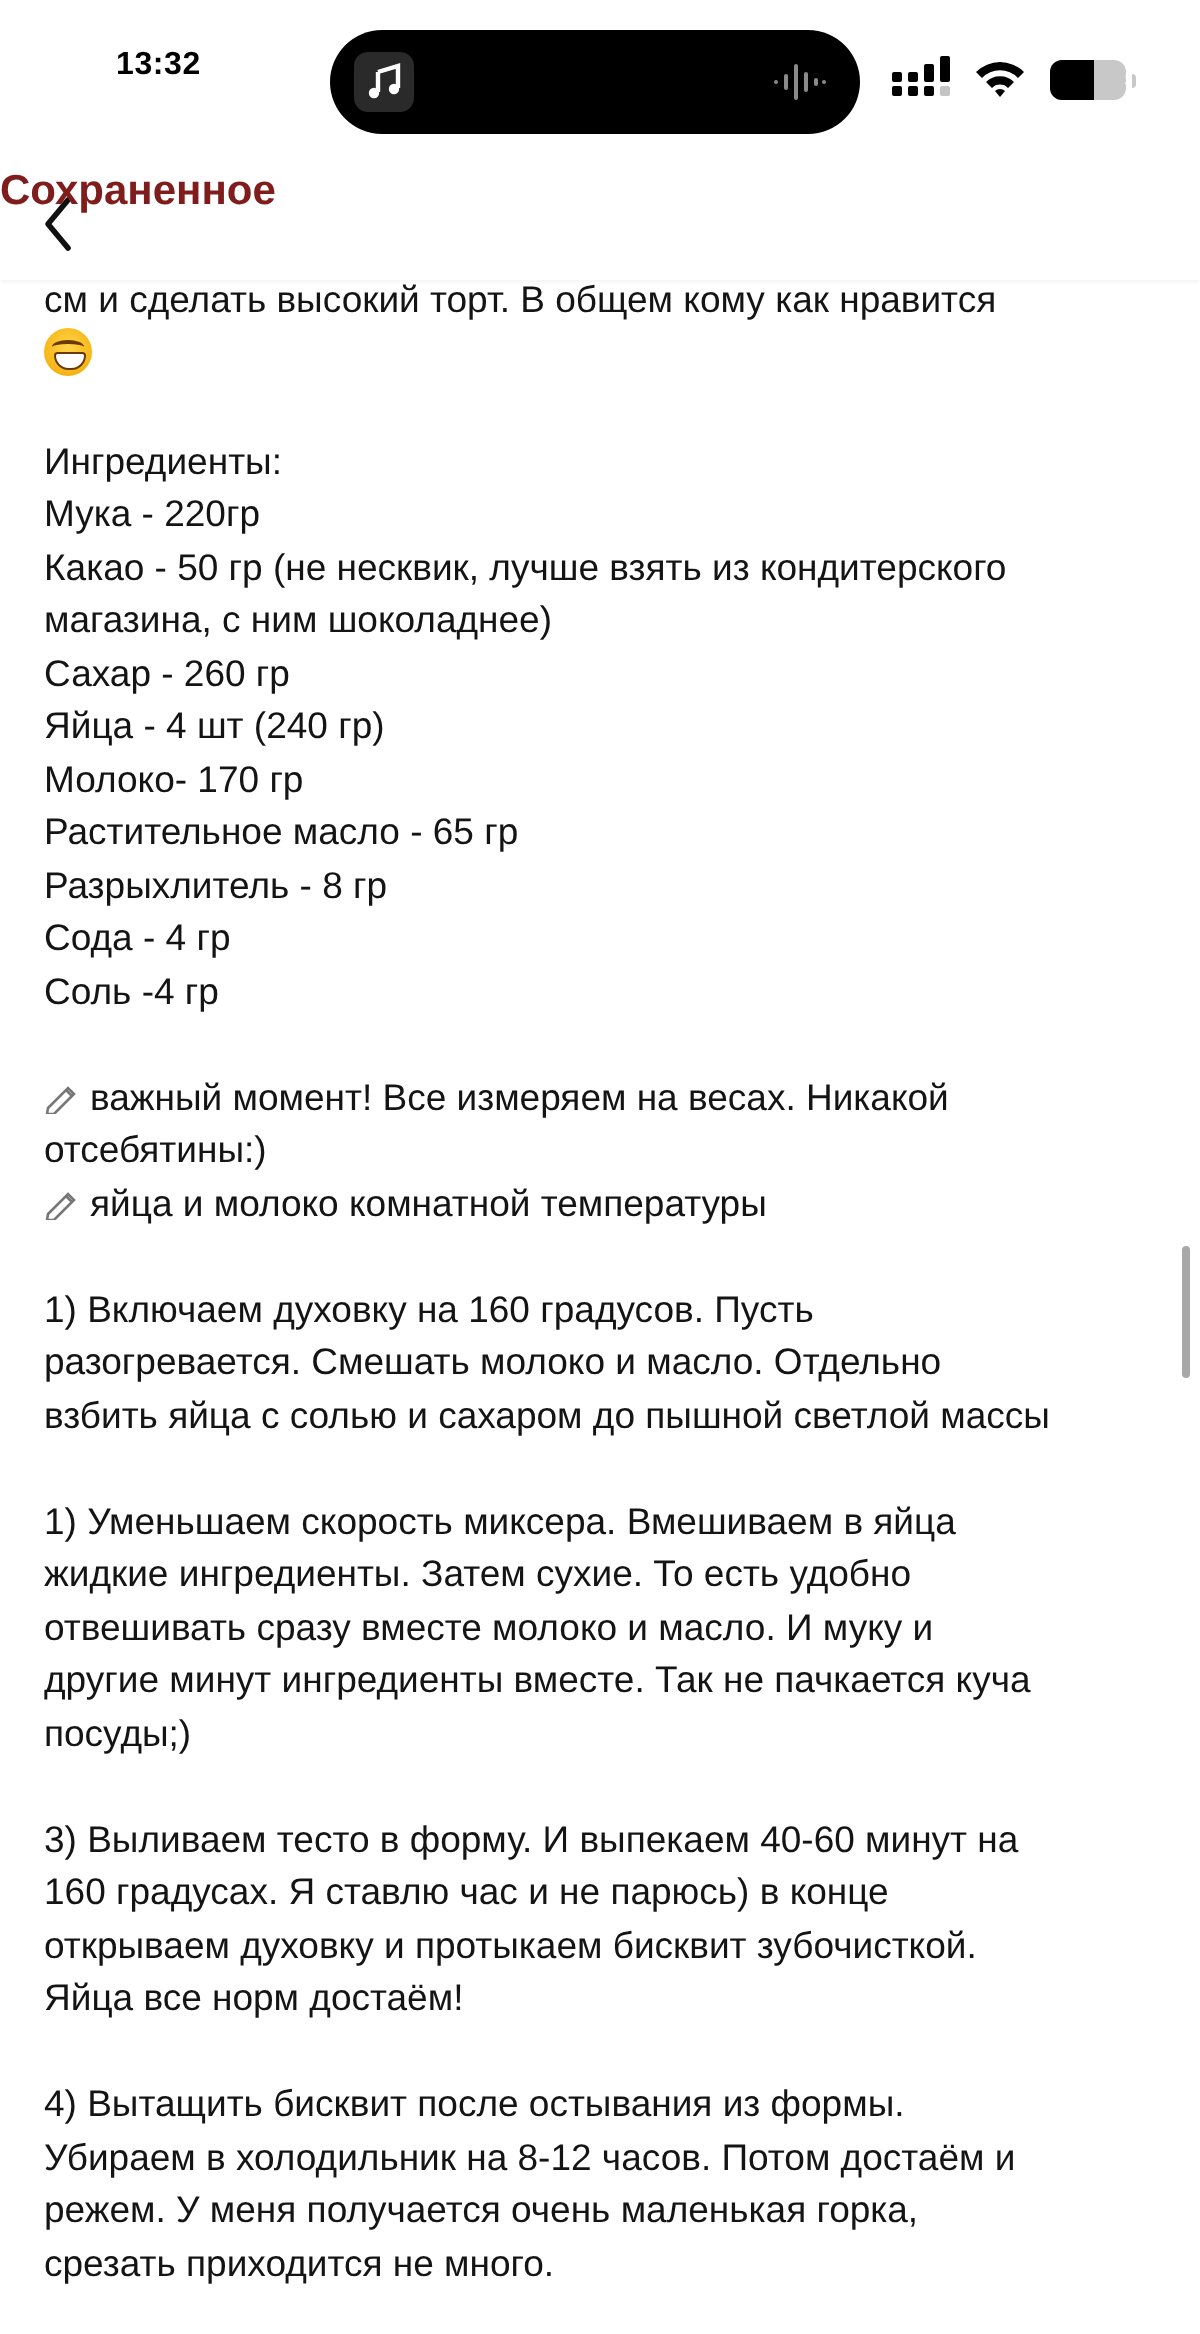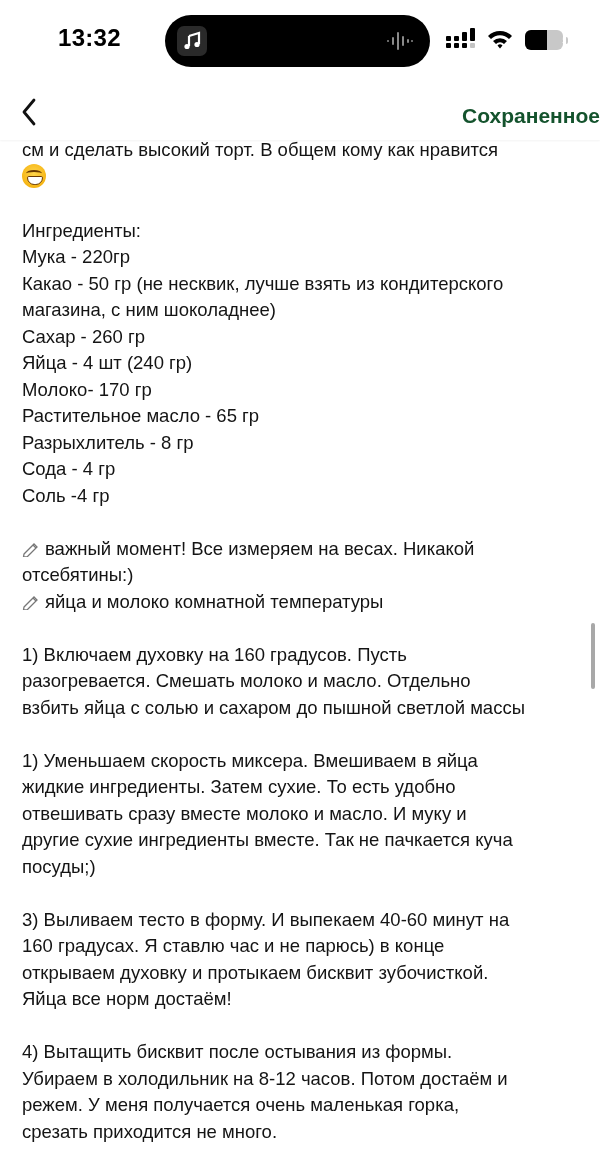"13:32" .status-time { font-size: 24px -> 16px }
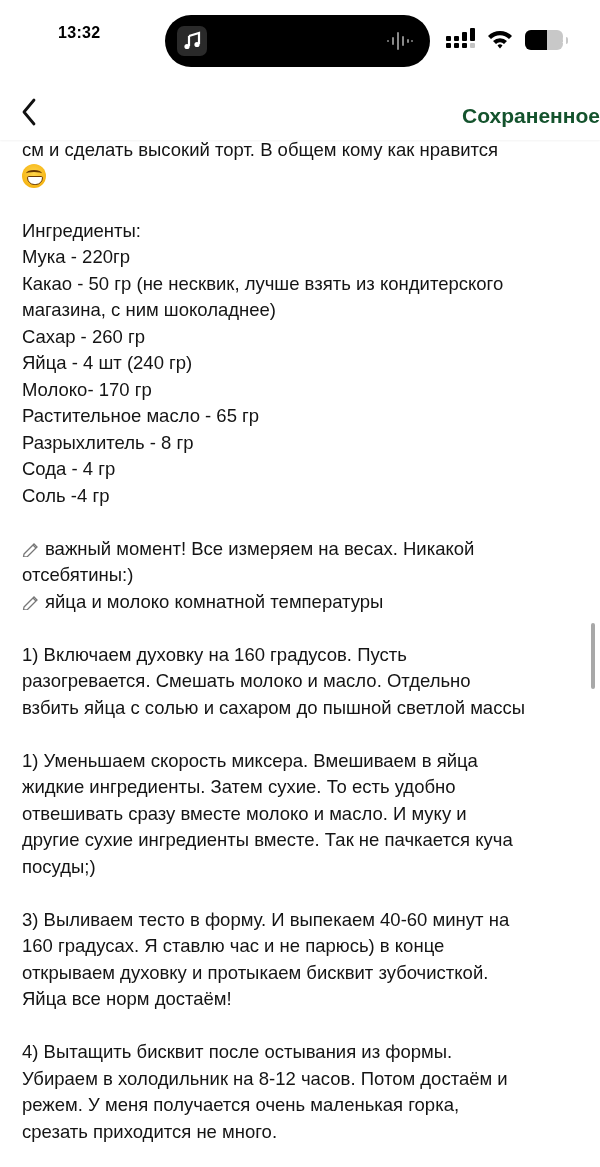"Сохраненное" .nav-title { color: #14532d -> #7f1d1d; text-align: right -> left; top: 22px -> 2px }
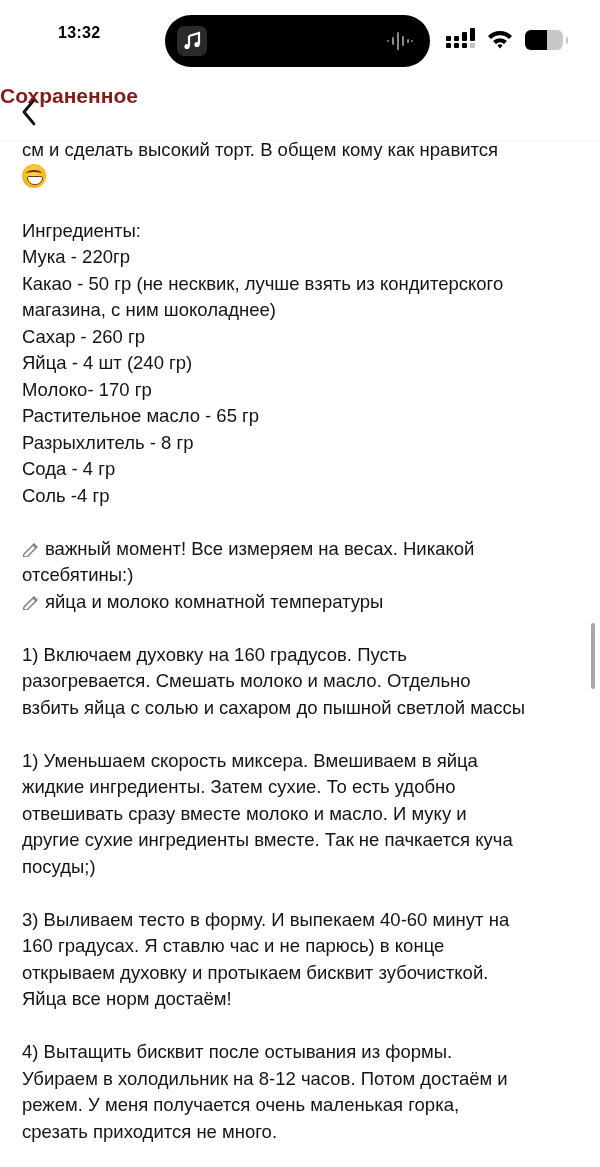"другие сухие ингредиенты вместе. Так" div.line { text: сухие -> минут }
